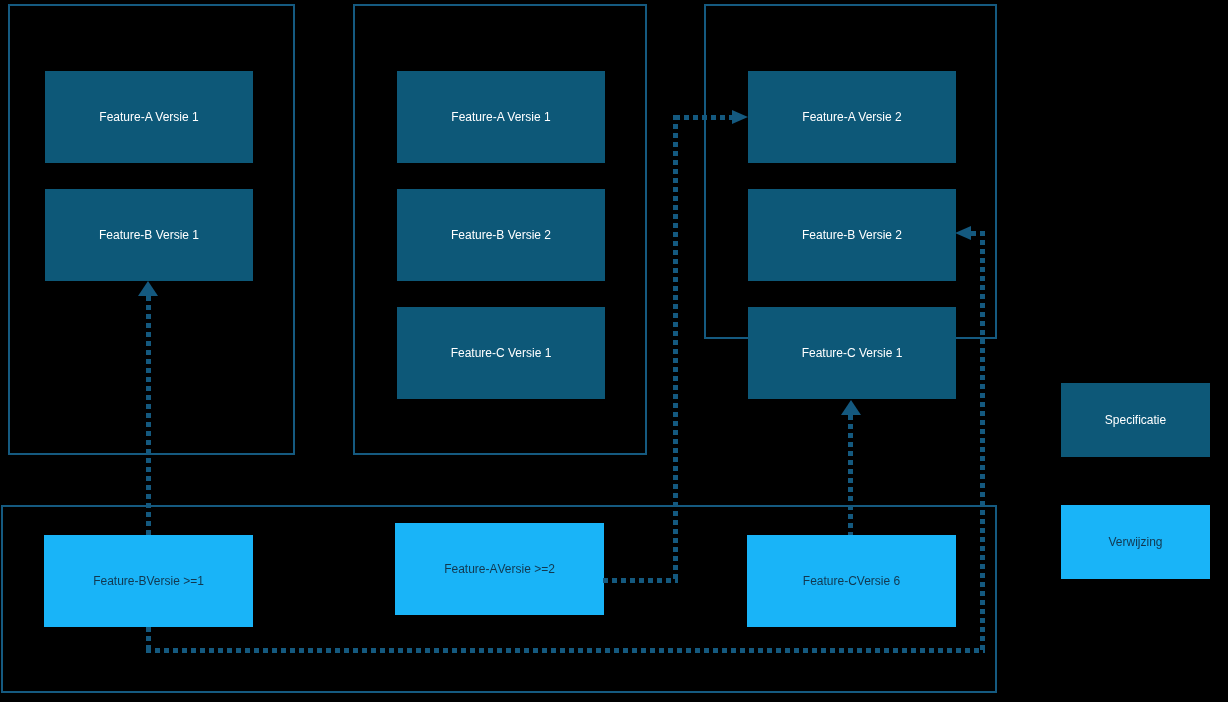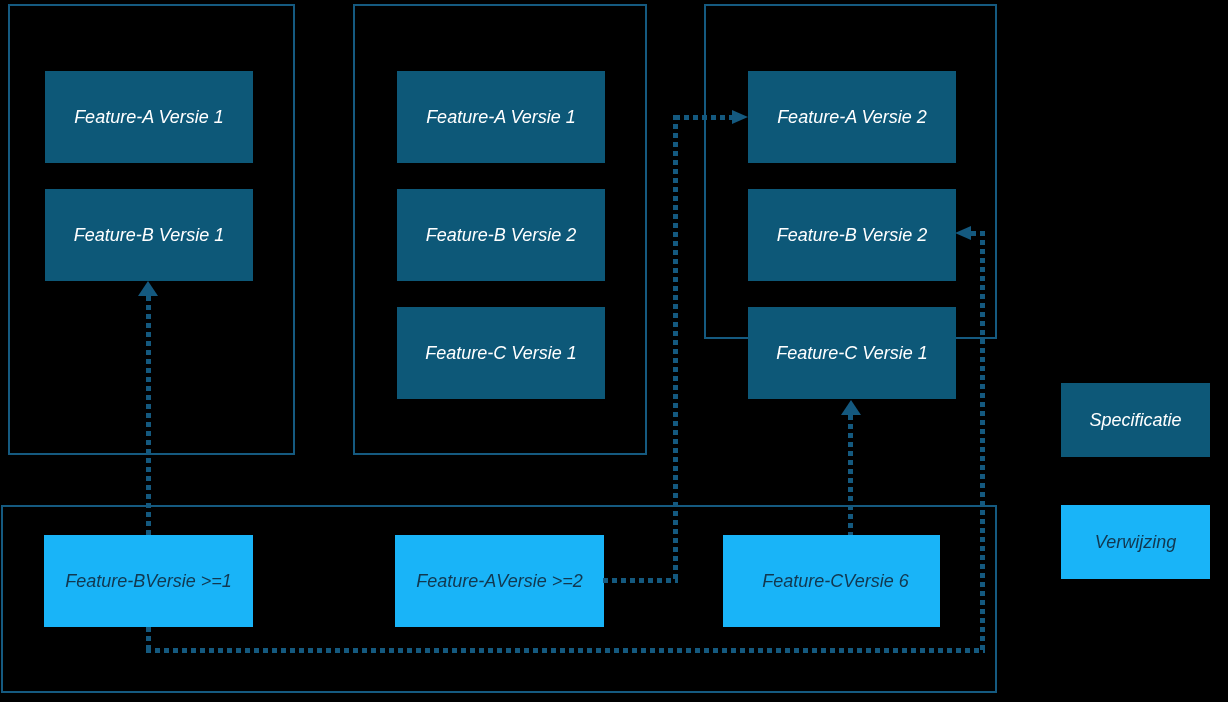"Feature-A Versie 1" .canvas { font-size: 18px -> 12px; font-style: italic -> none }
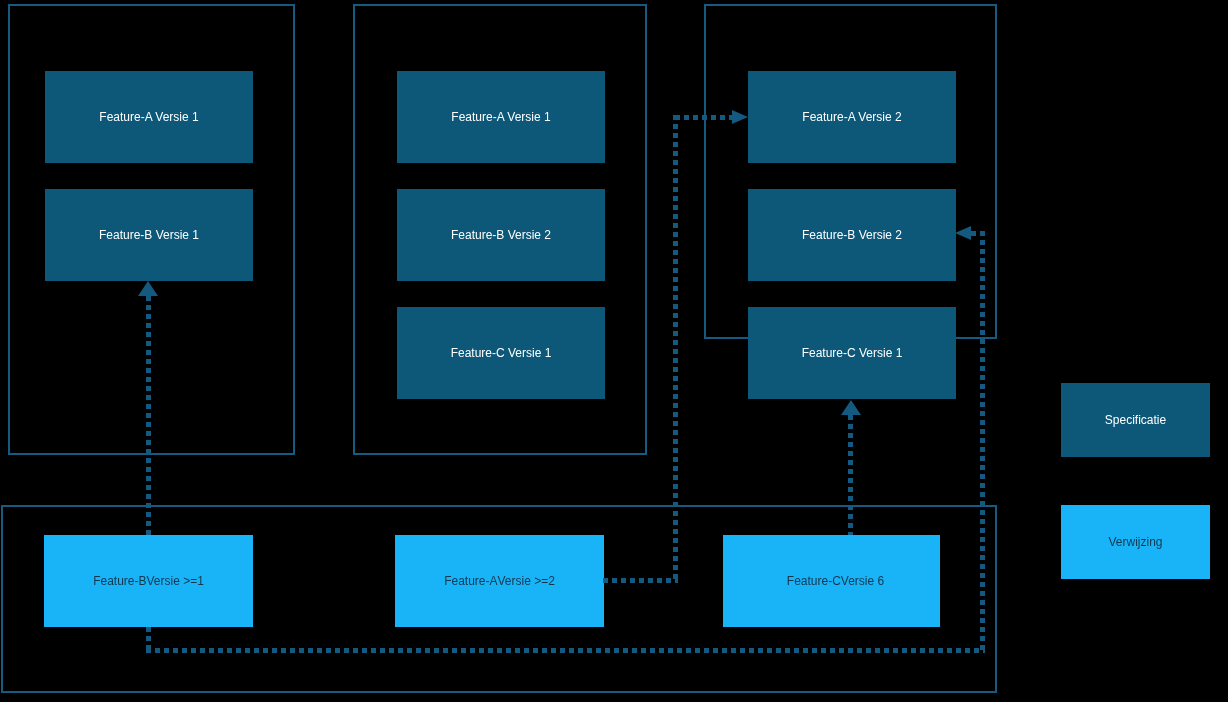"Feature-A" div.ref { top: 28px -> 16px }
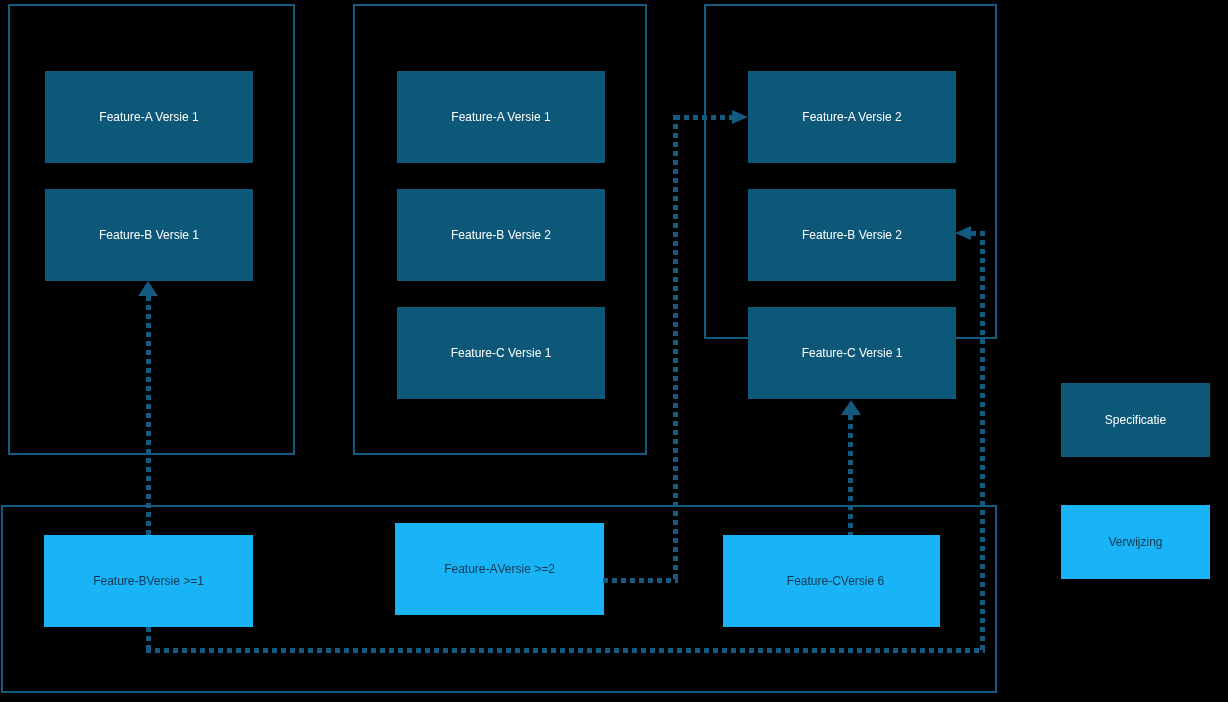"Feature-C" div.ref { left: 720px -> 744px; padding-left: 8px -> none }
